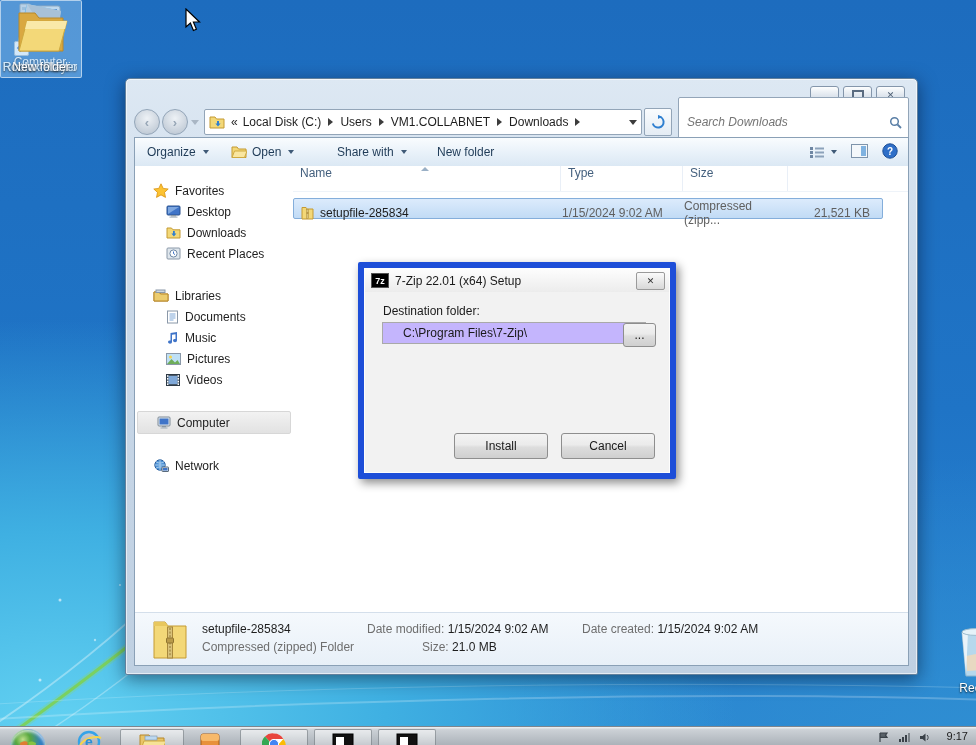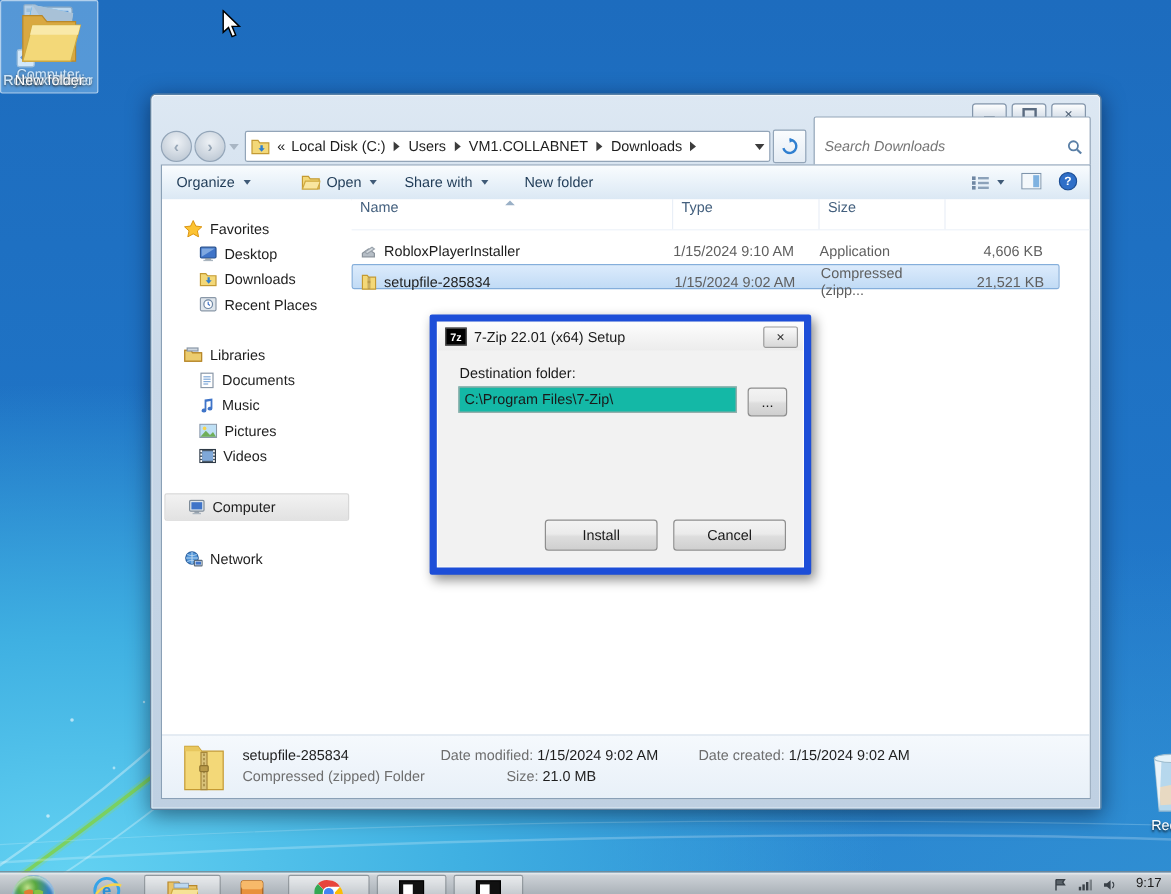"Open" div.tbitem { left: 116px -> 96px }
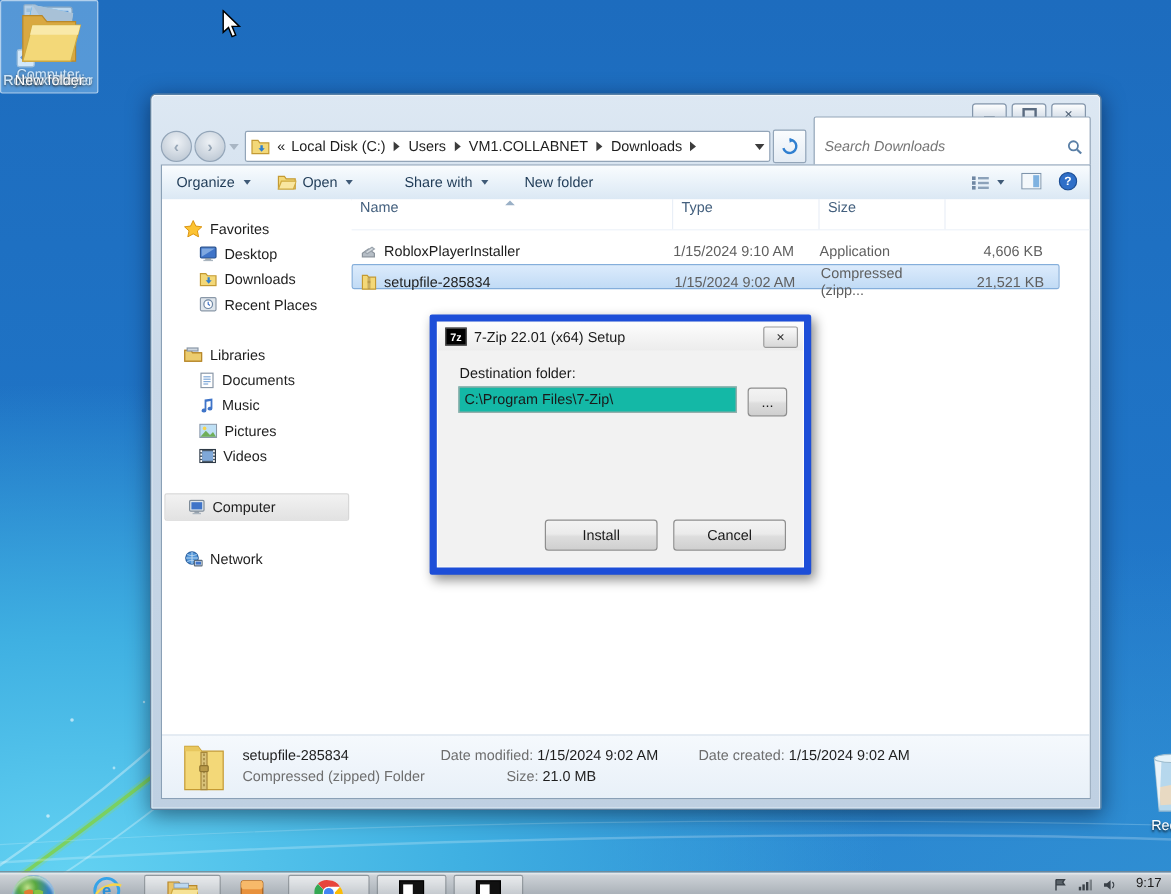"RobloxPlayerInstaller" div.frow { html: <div> <div> <svg> <path></path> <path></path> </svg> <span>RobloxPlayerInstaller</span> </div> <div>1/15/2024 9:10 AM</div> <div>Application</div> <div>4,606 KB</div> </div> -> none }
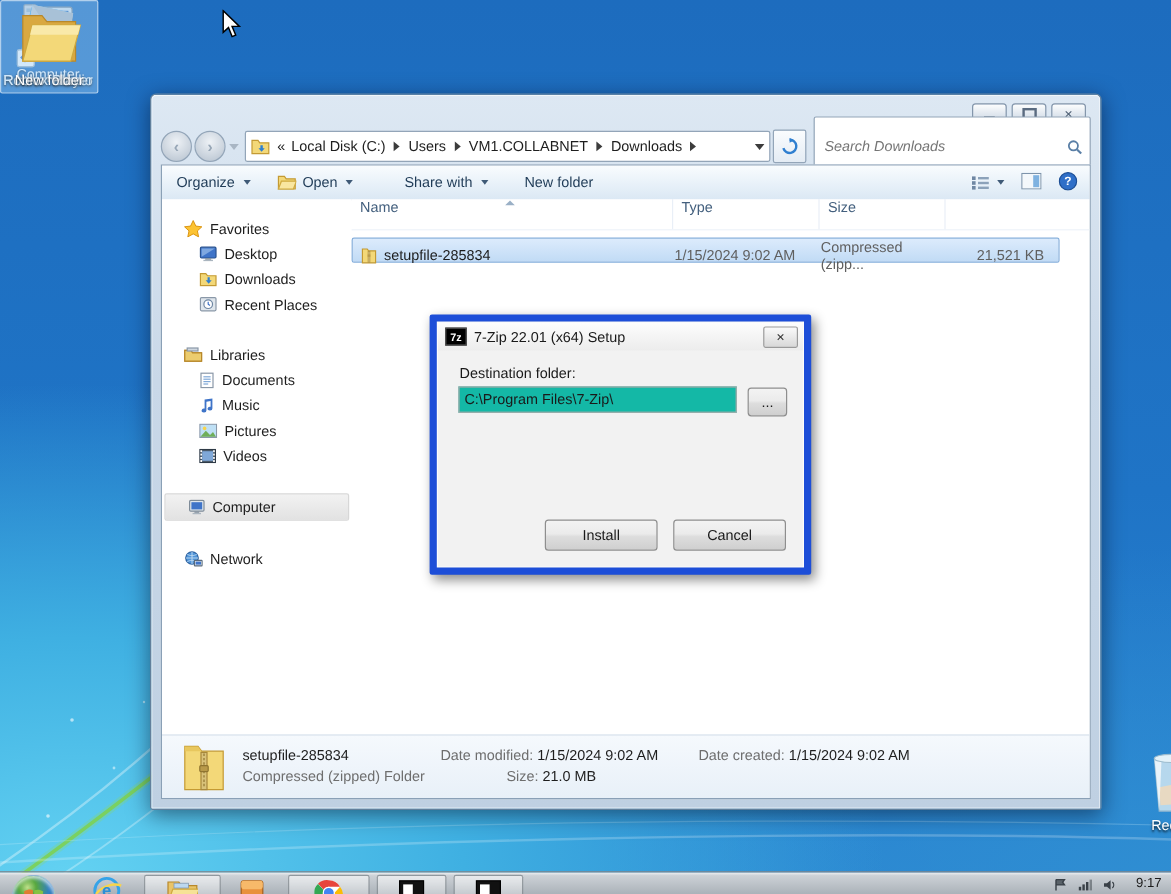"C:\Program Files\7-Zip\" .dlginput { background: #14b8a6 -> #c4b5fd; padding: 0 4px -> 0 20px }
